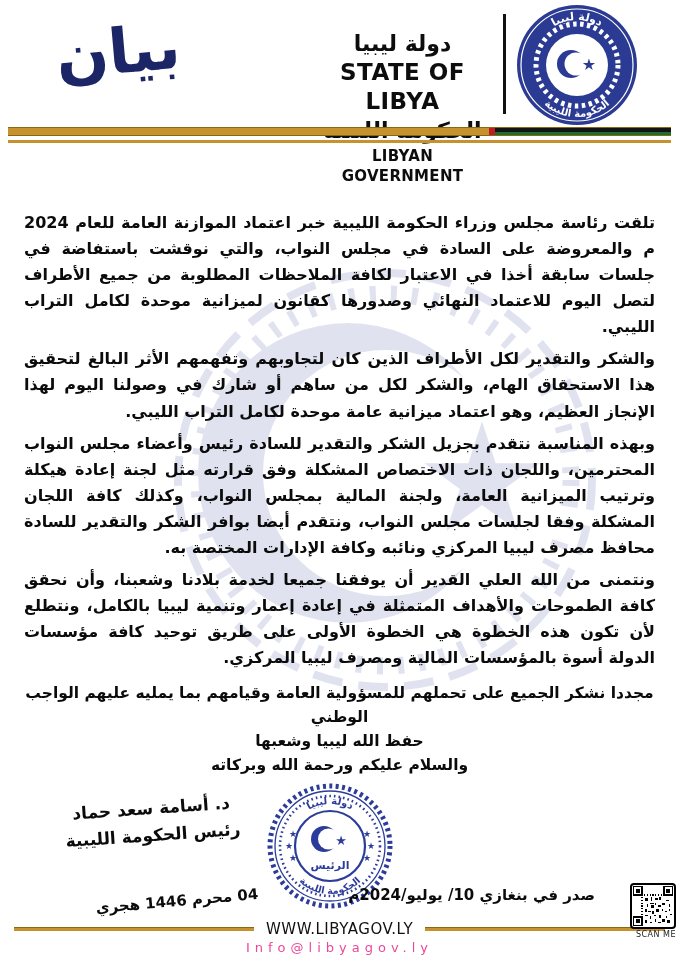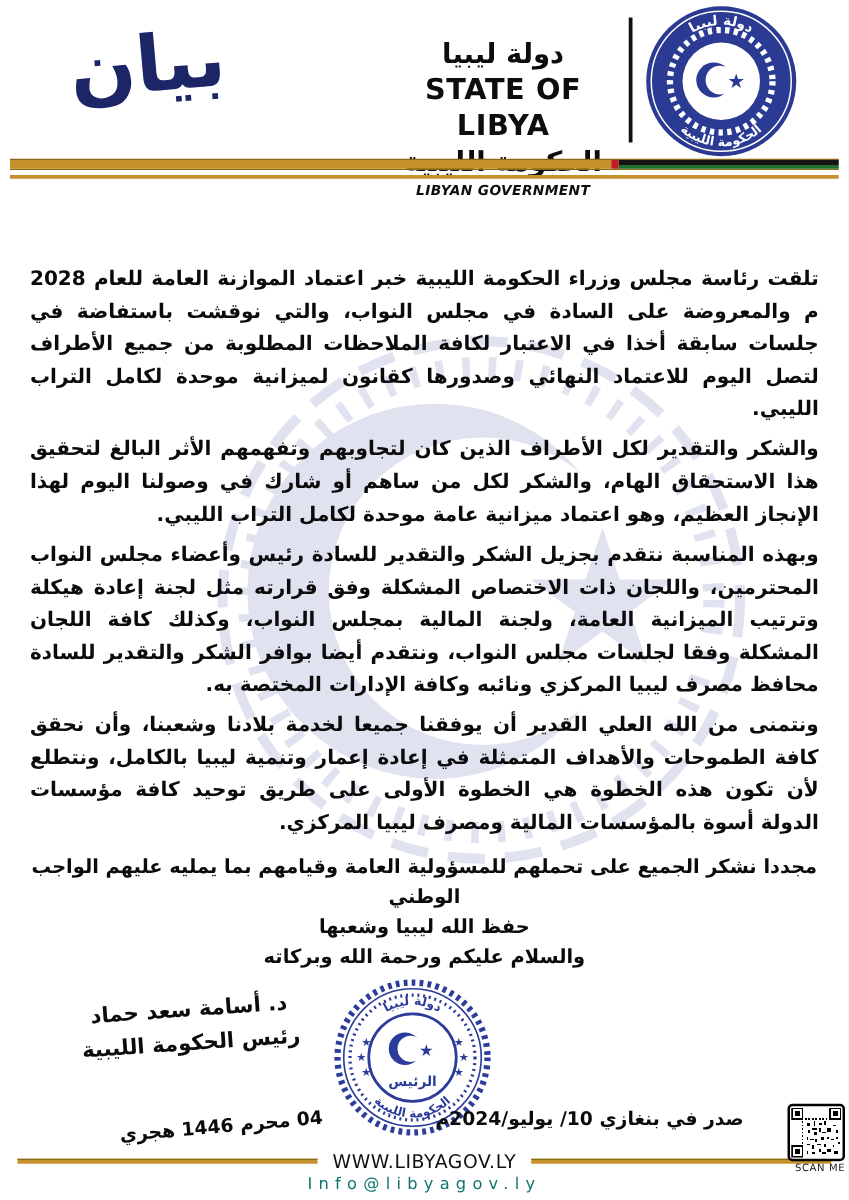"LIBYAN GOVERNMENT" .gov-block .en2 { font-size: 11px -> 15px; font-style: italic -> none }
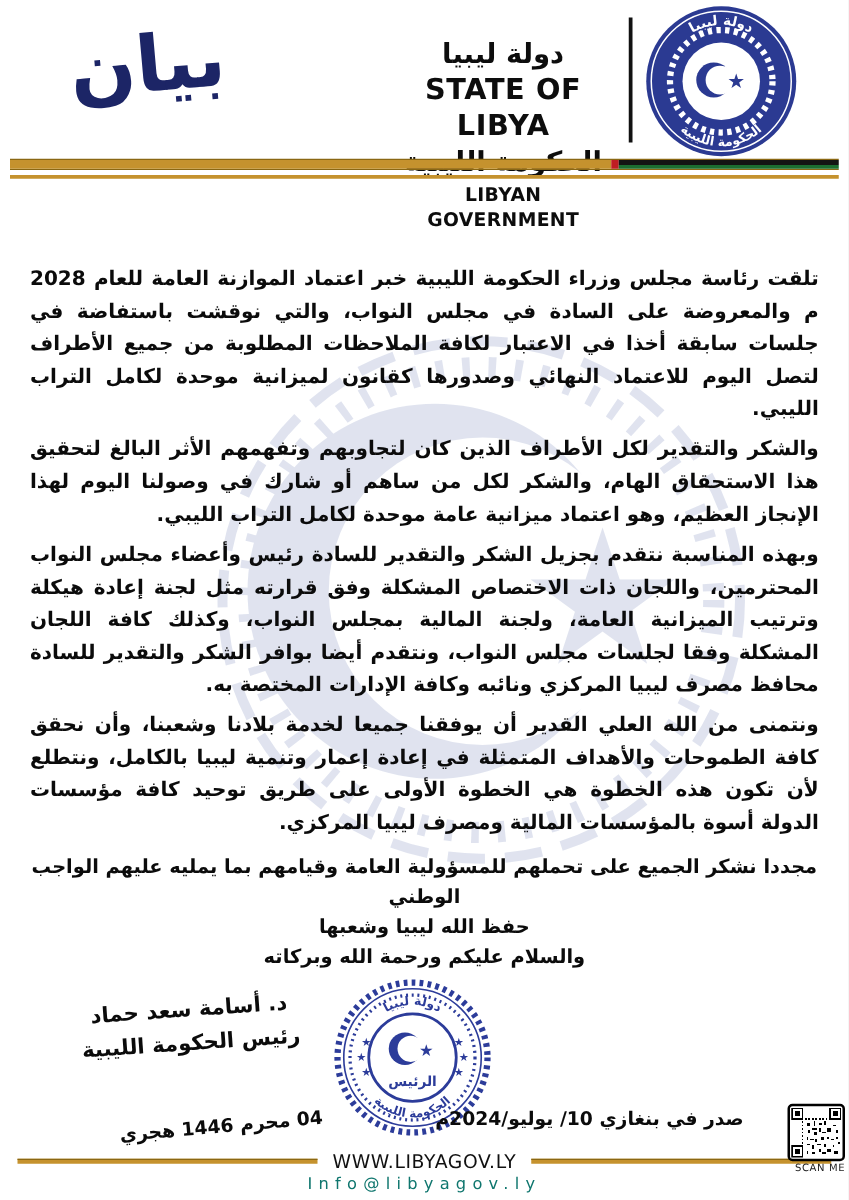"تلقت رئاسة مجلس وزراء الحكومة" p { text: 2028 -> 2024 }
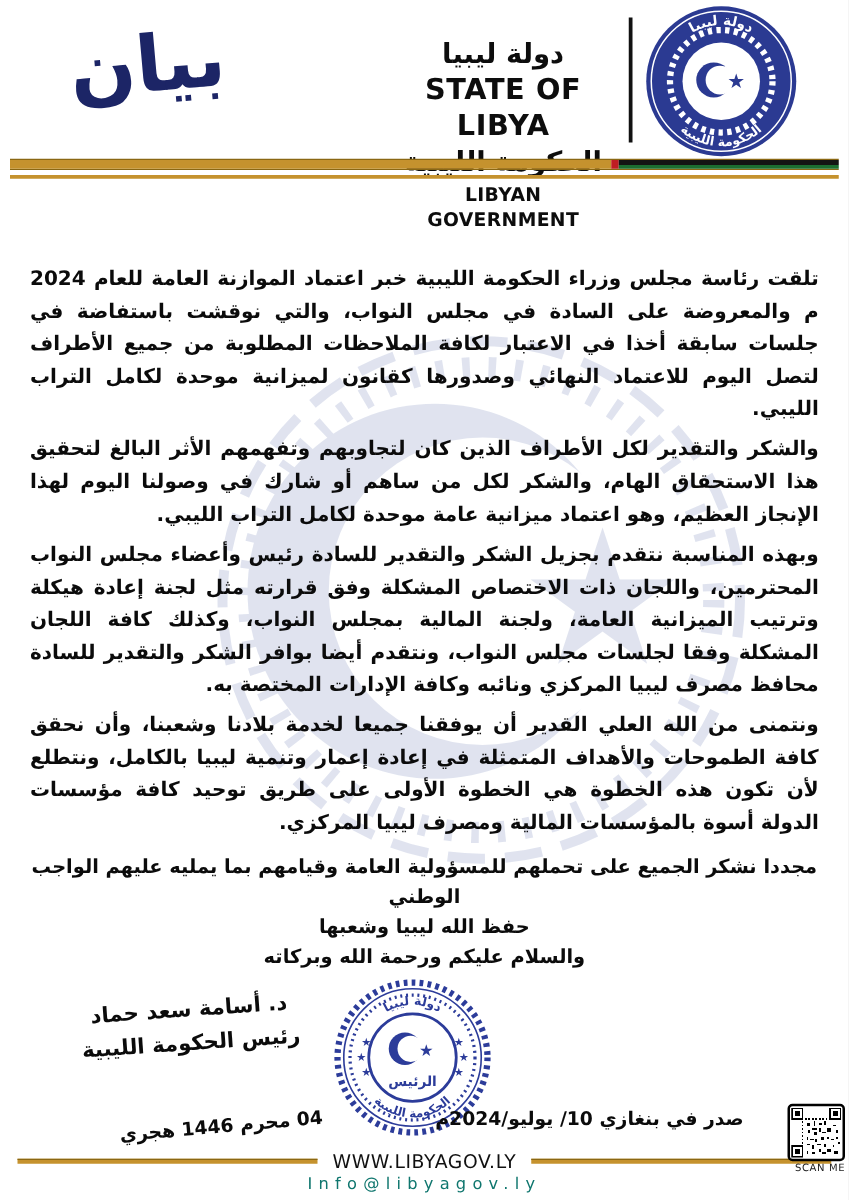"Info@libyagov.ly" .email { color: #0f766e -> #ec4899 }
